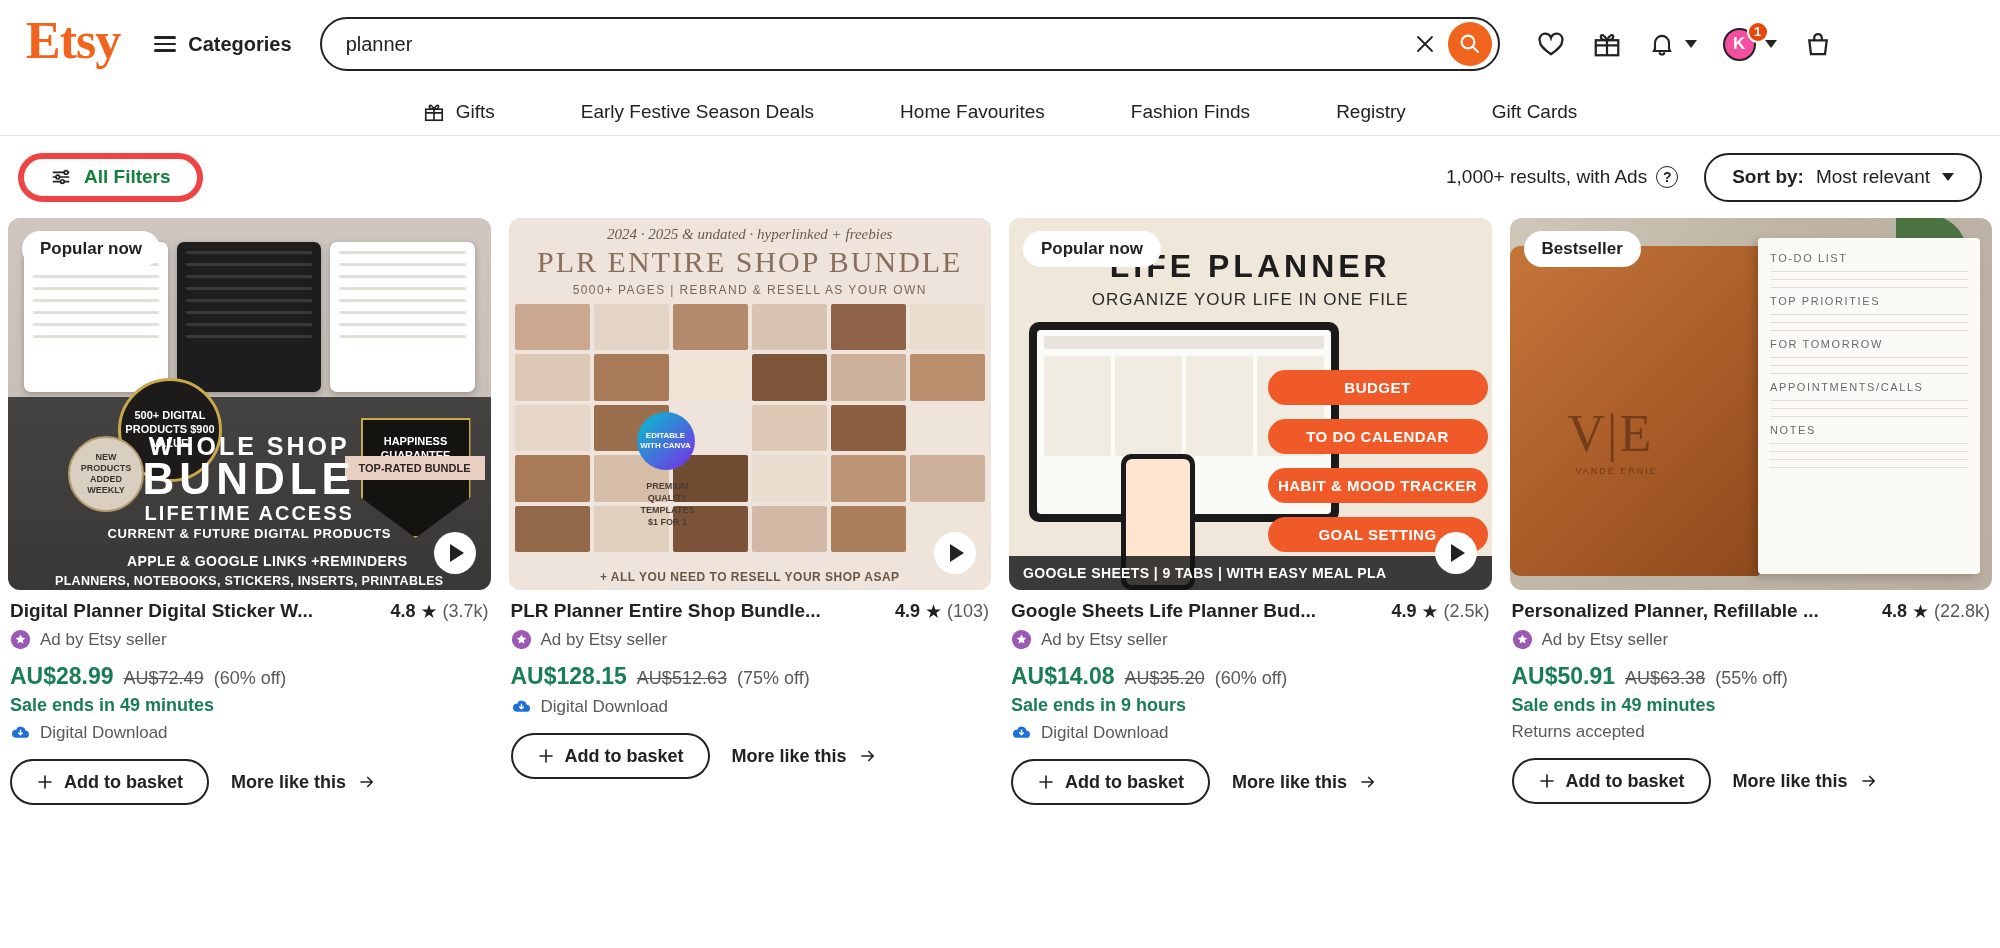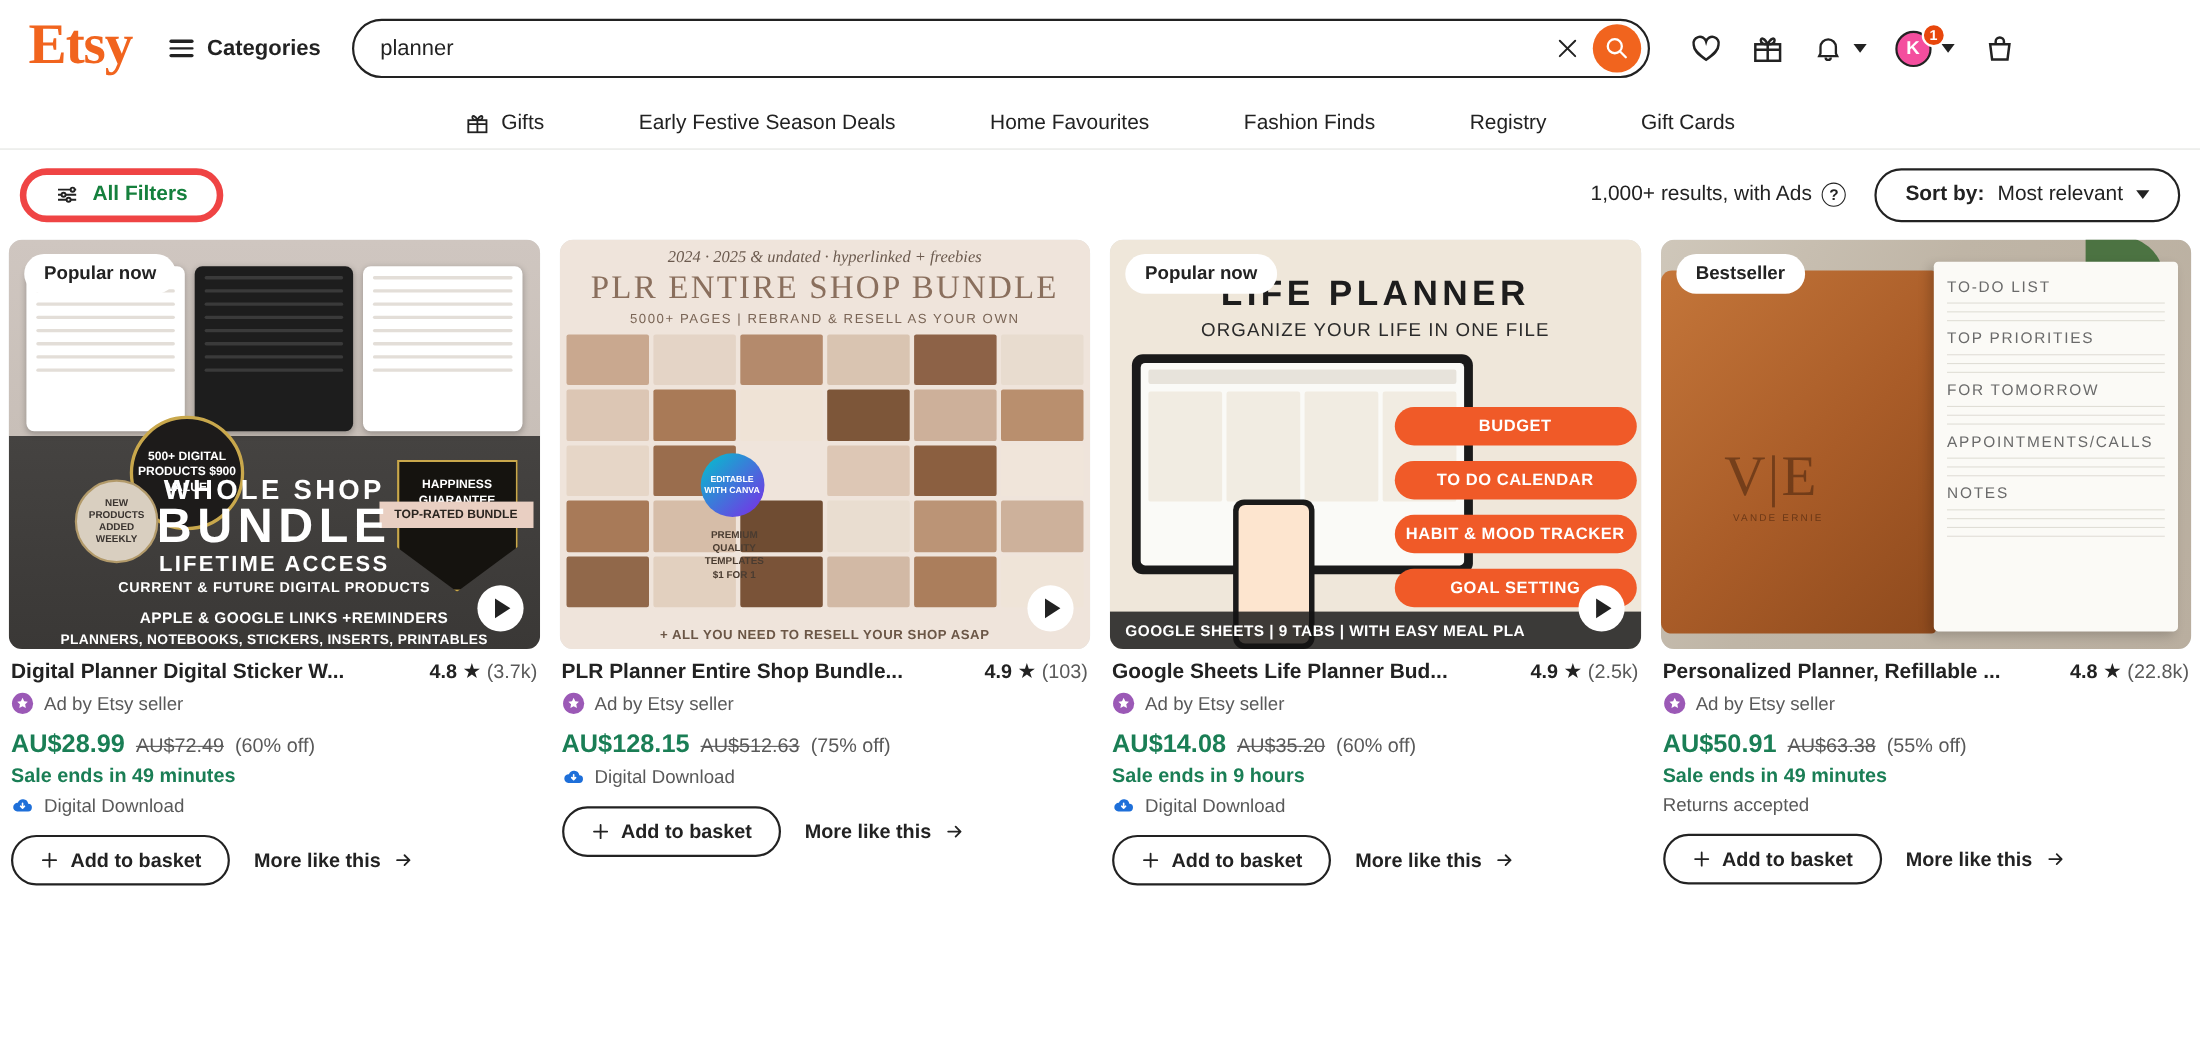"TO-DO LIST" .a4 .page .lbl { font-size: 14px -> 11px }
